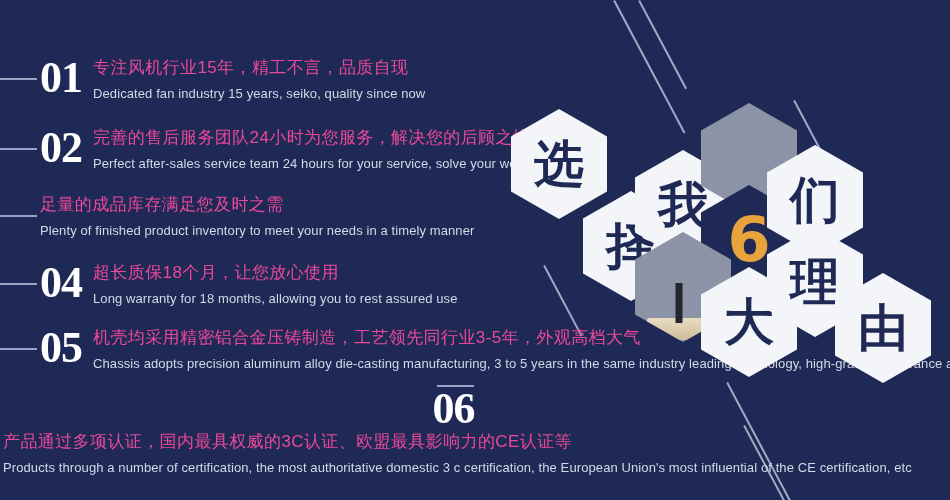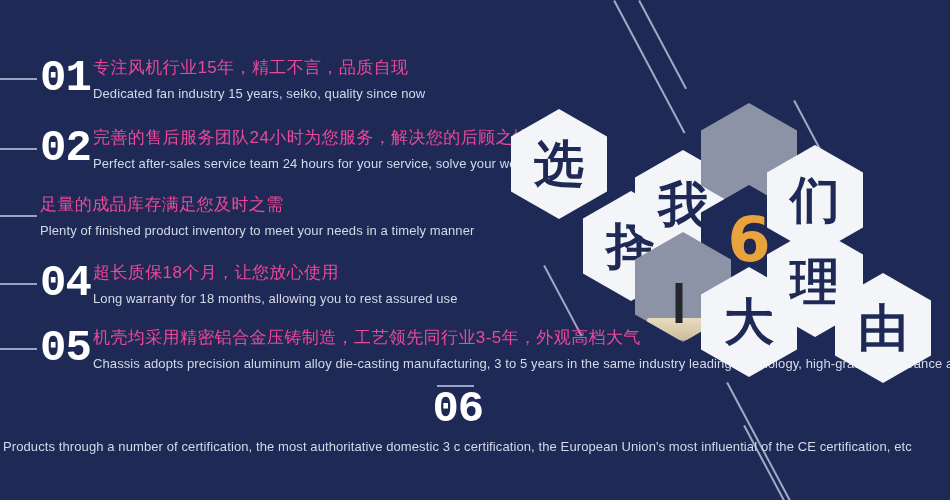"01" .num { font-family: Liberation Mono, monospace -> Liberation Serif, serif }
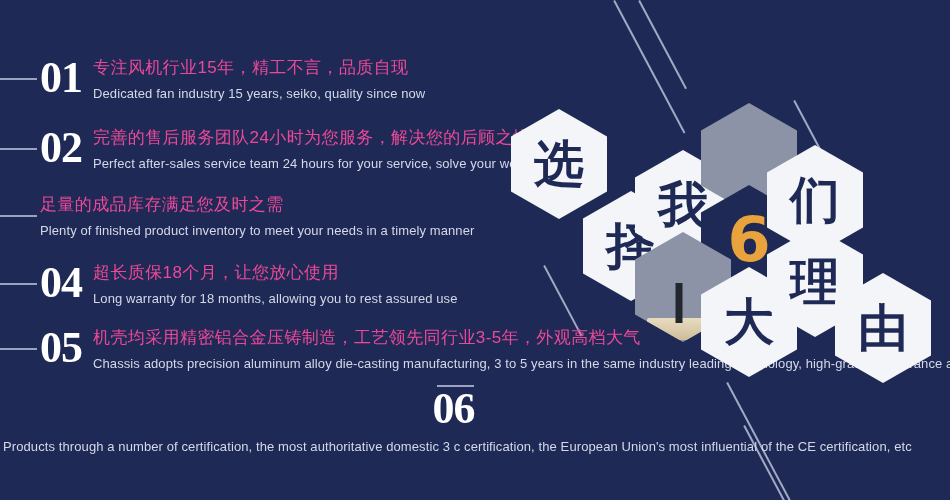"产品通过多项认证，国内最具权威的3C认证、欧盟最具影响力的CE认证等" div.cn { html: none -> <div>产品通过多项认证，国内最具权威的3C认证、欧盟最具影响力的CE认证等</div> }
